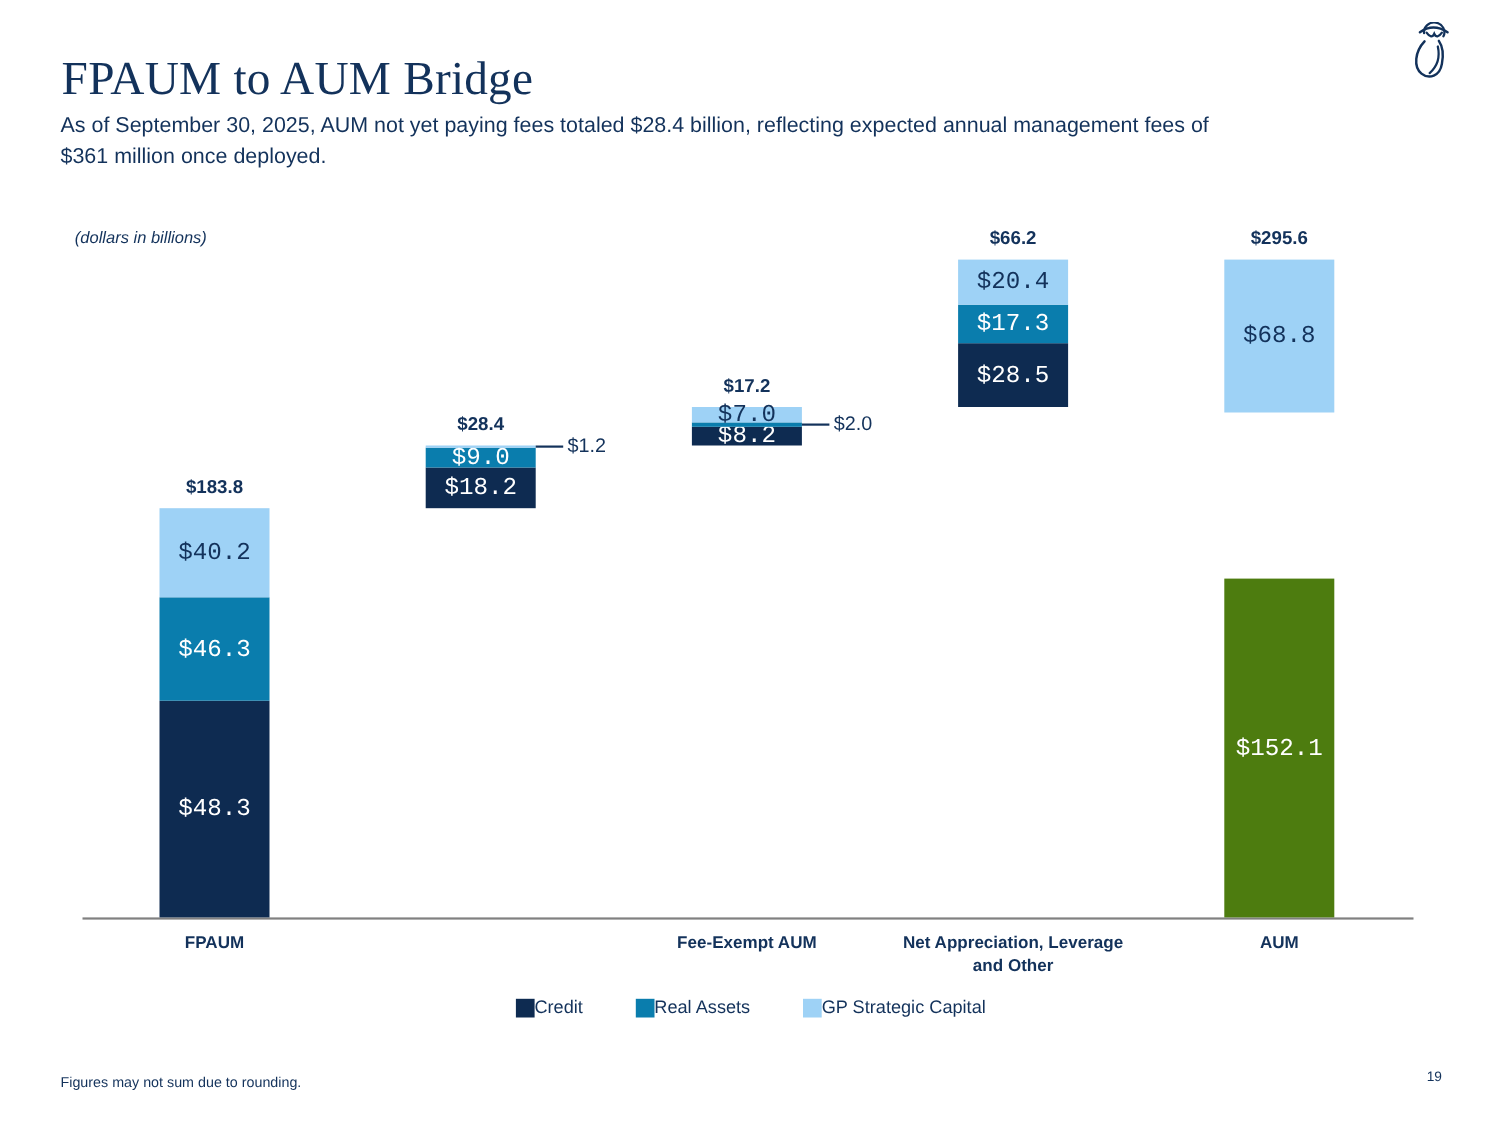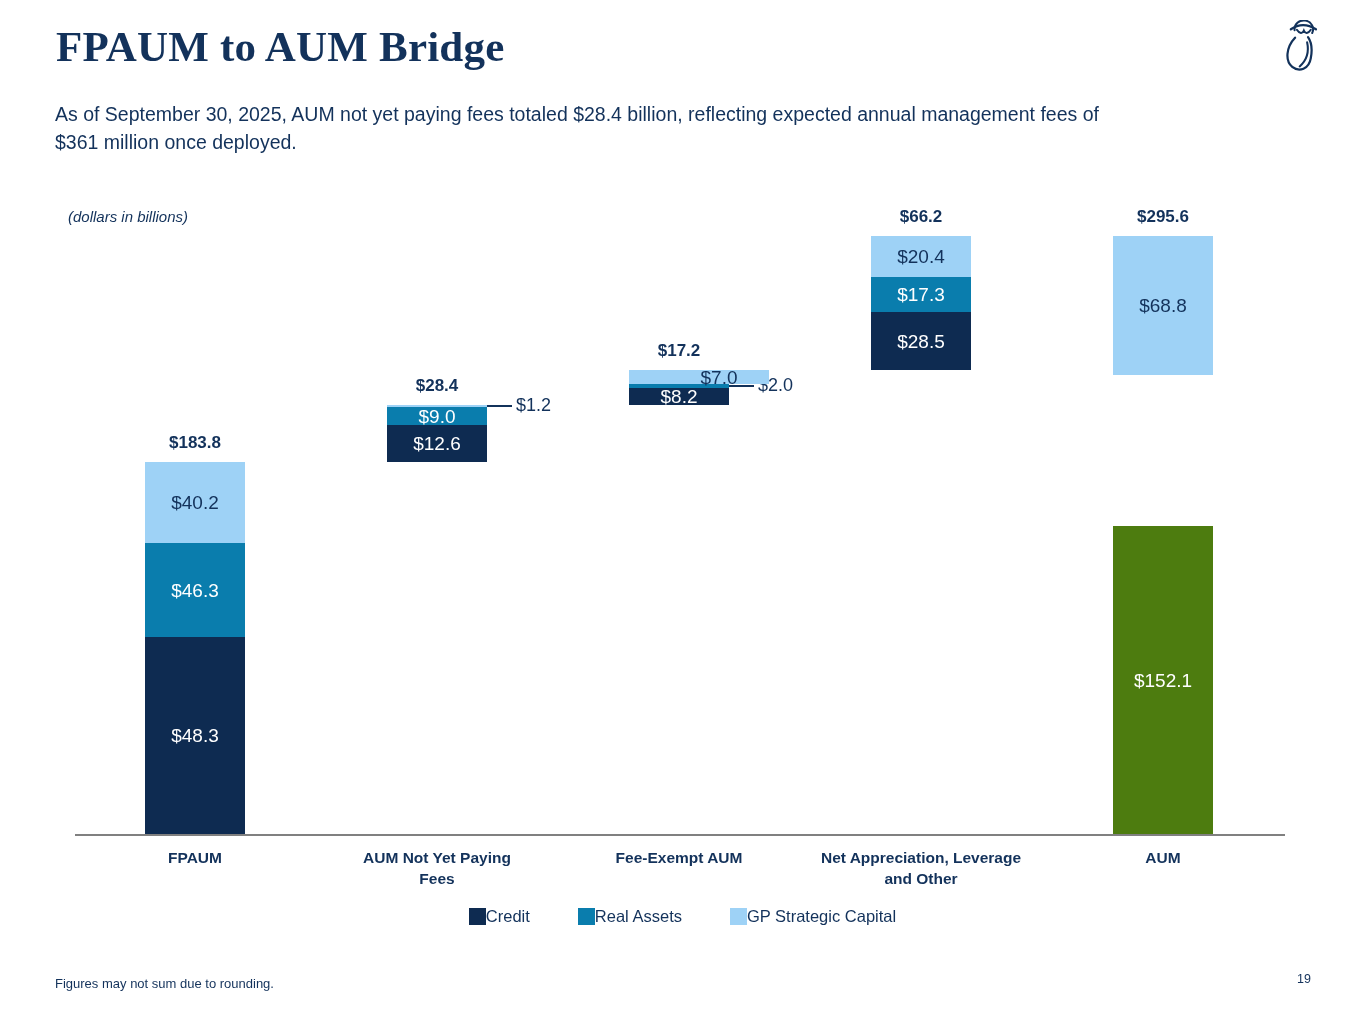"FPAUM to AUM Bridge" .page-title { font-weight: 700 -> 400; top: 22px -> 47px }
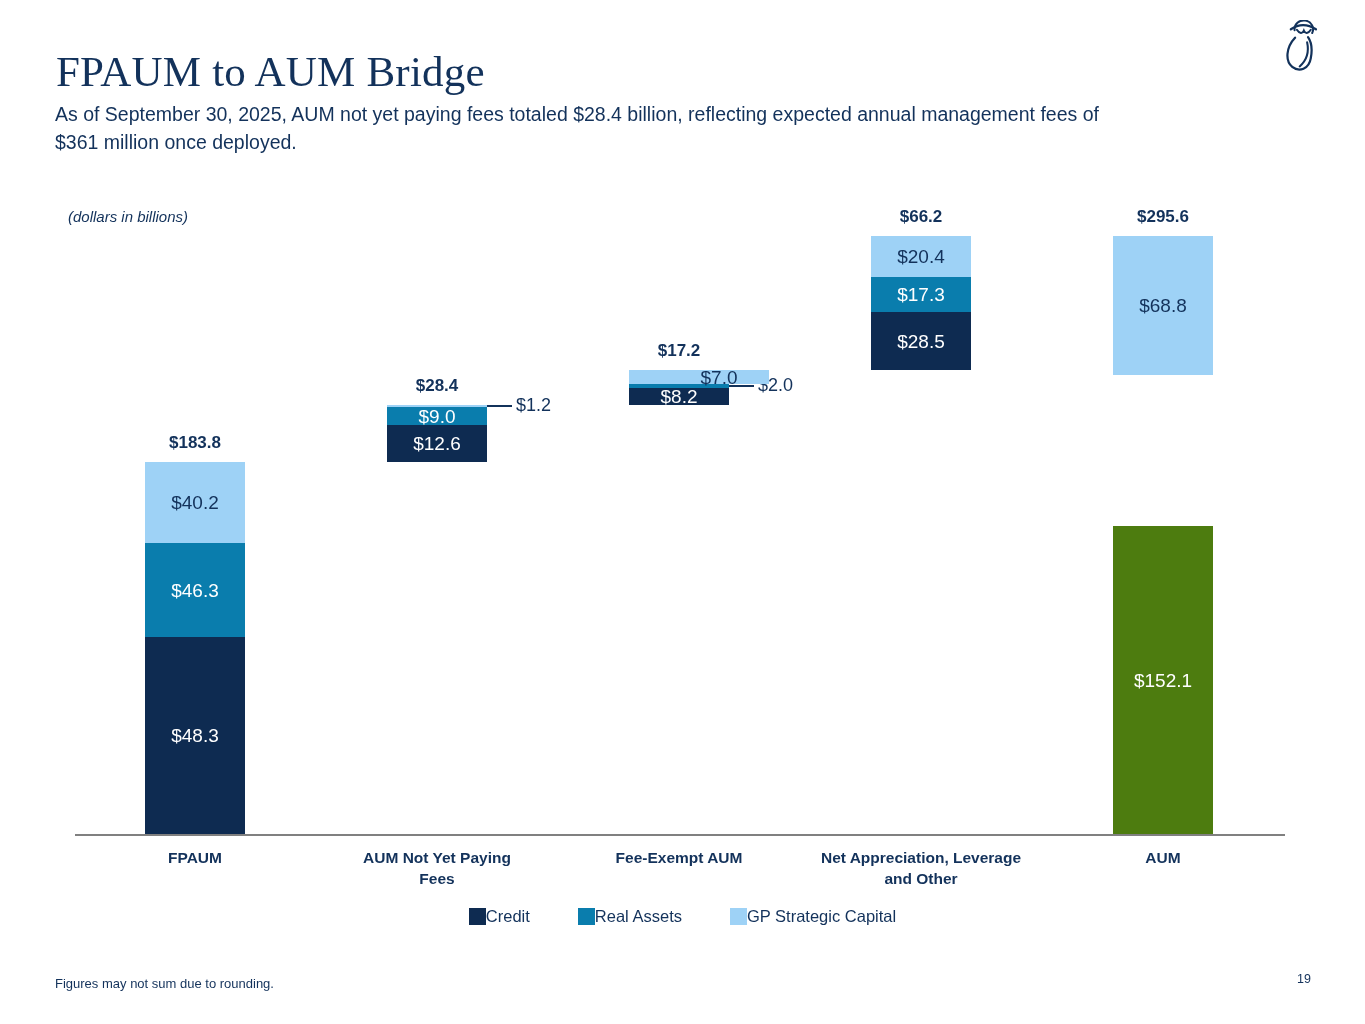"$20.4" .seg-label { font-family: none -> Liberation Mono, monospace; font-size: 19px -> 22px }
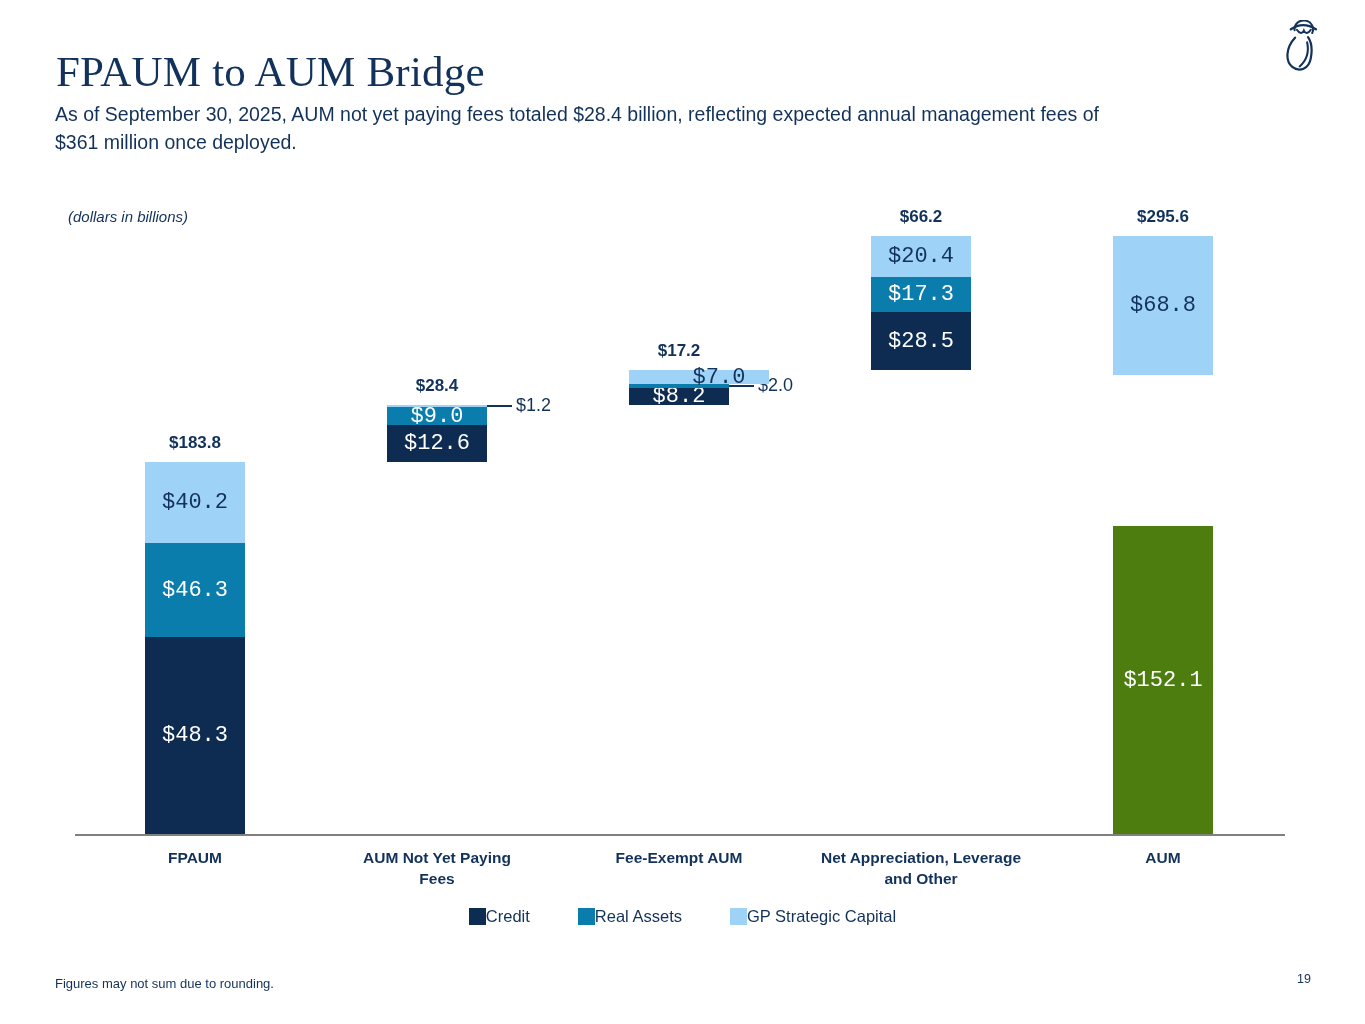"$7.0" div.bar-seg { padding-left: 40px -> none }
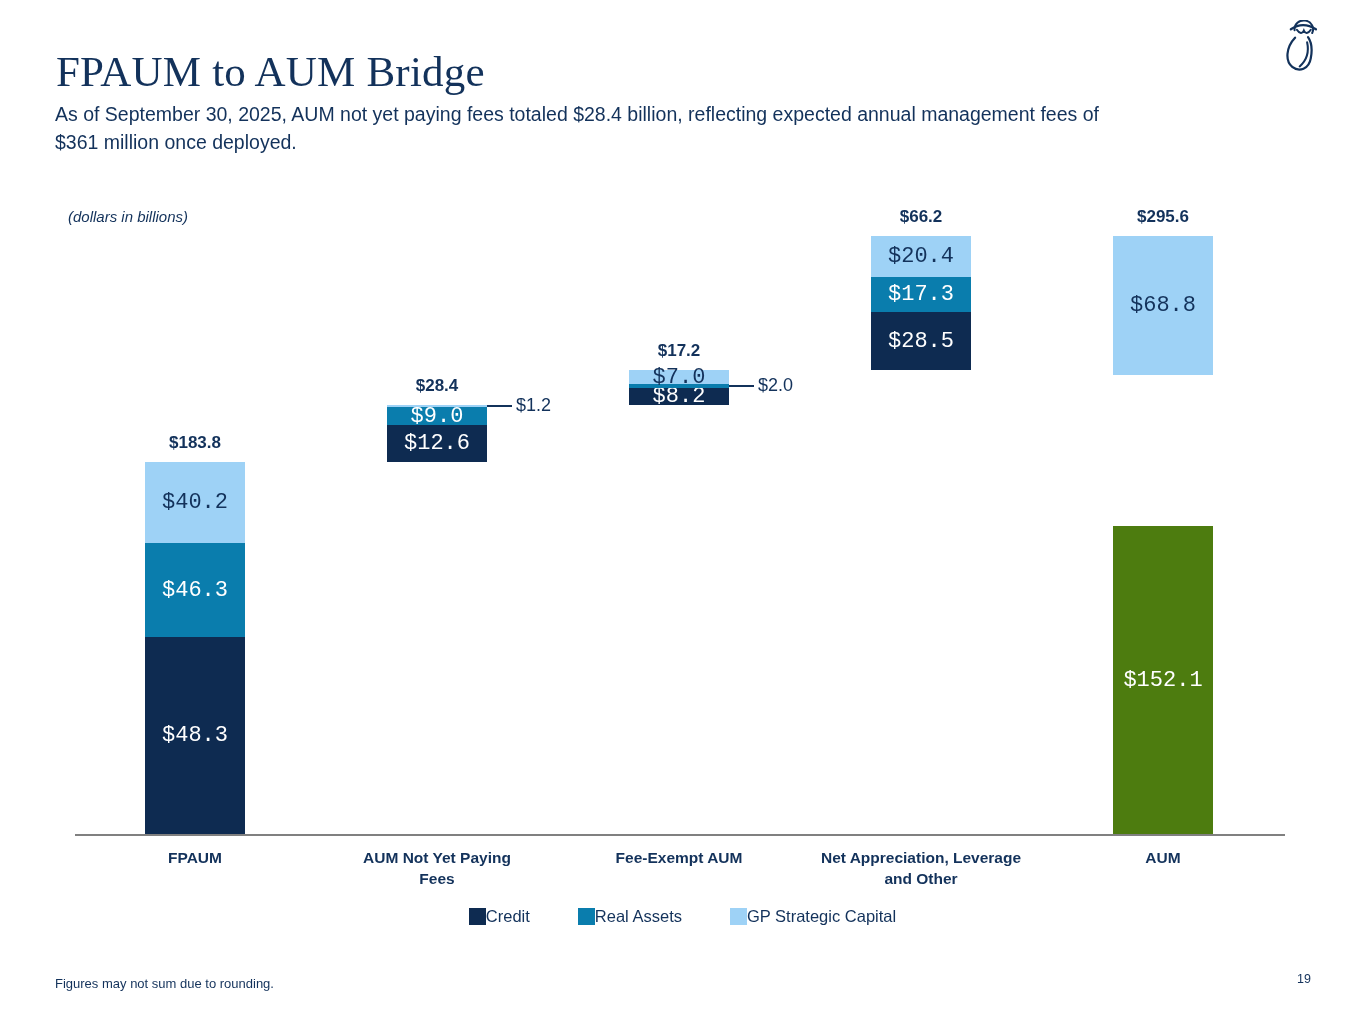"$12.6" span.seg-label { text: $12.6 -> $18.2 }
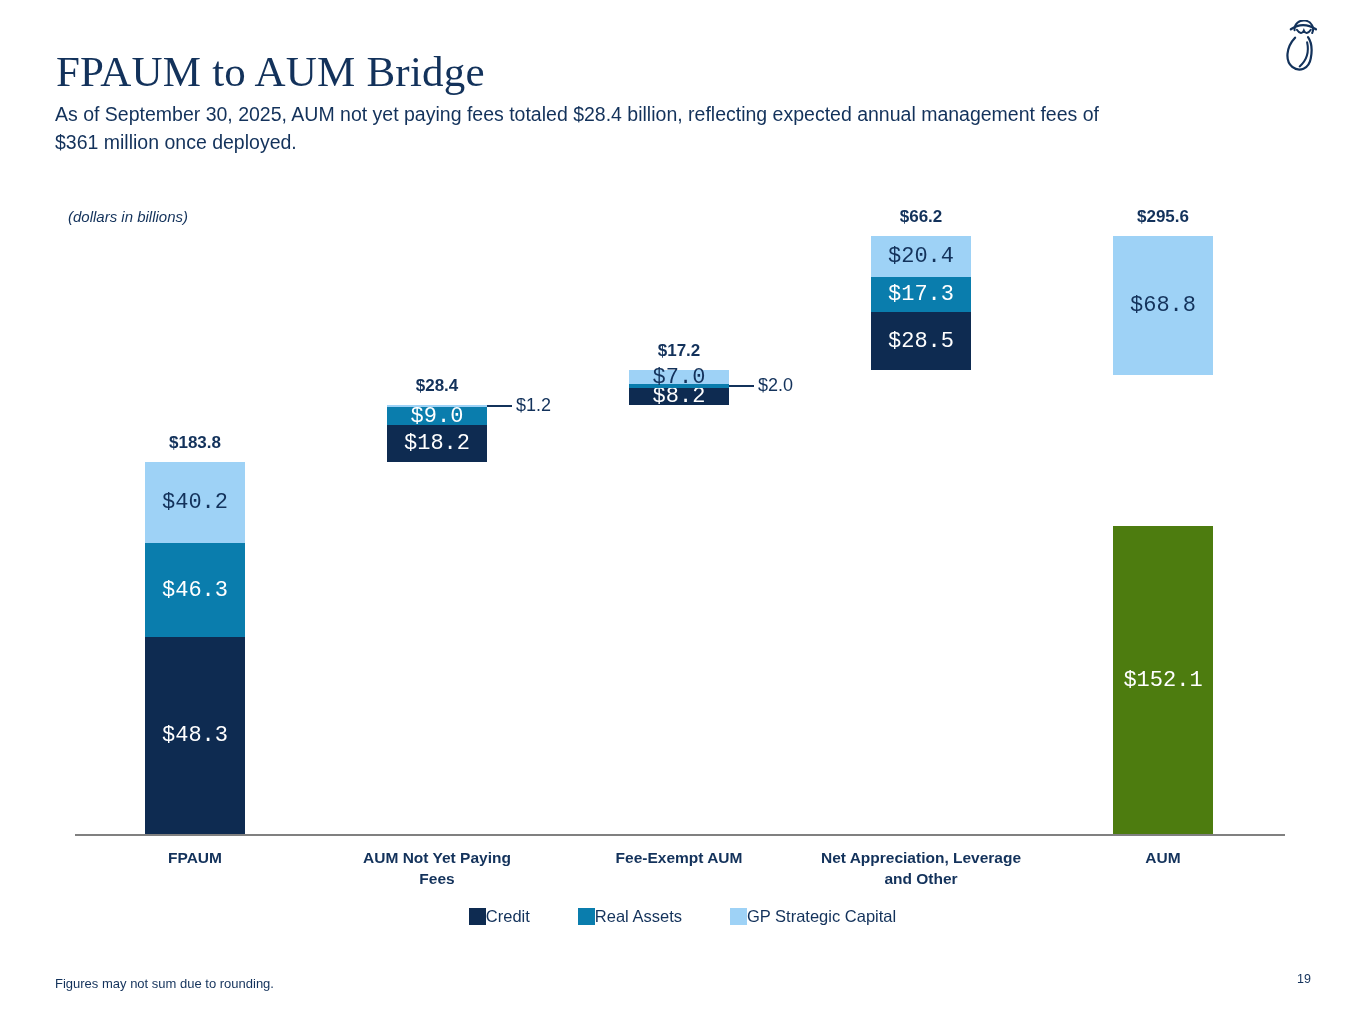"AUM Not Yet Paying" div.cat-label { html: <div>AUM Not Yet Paying Fees</div> -> none }
